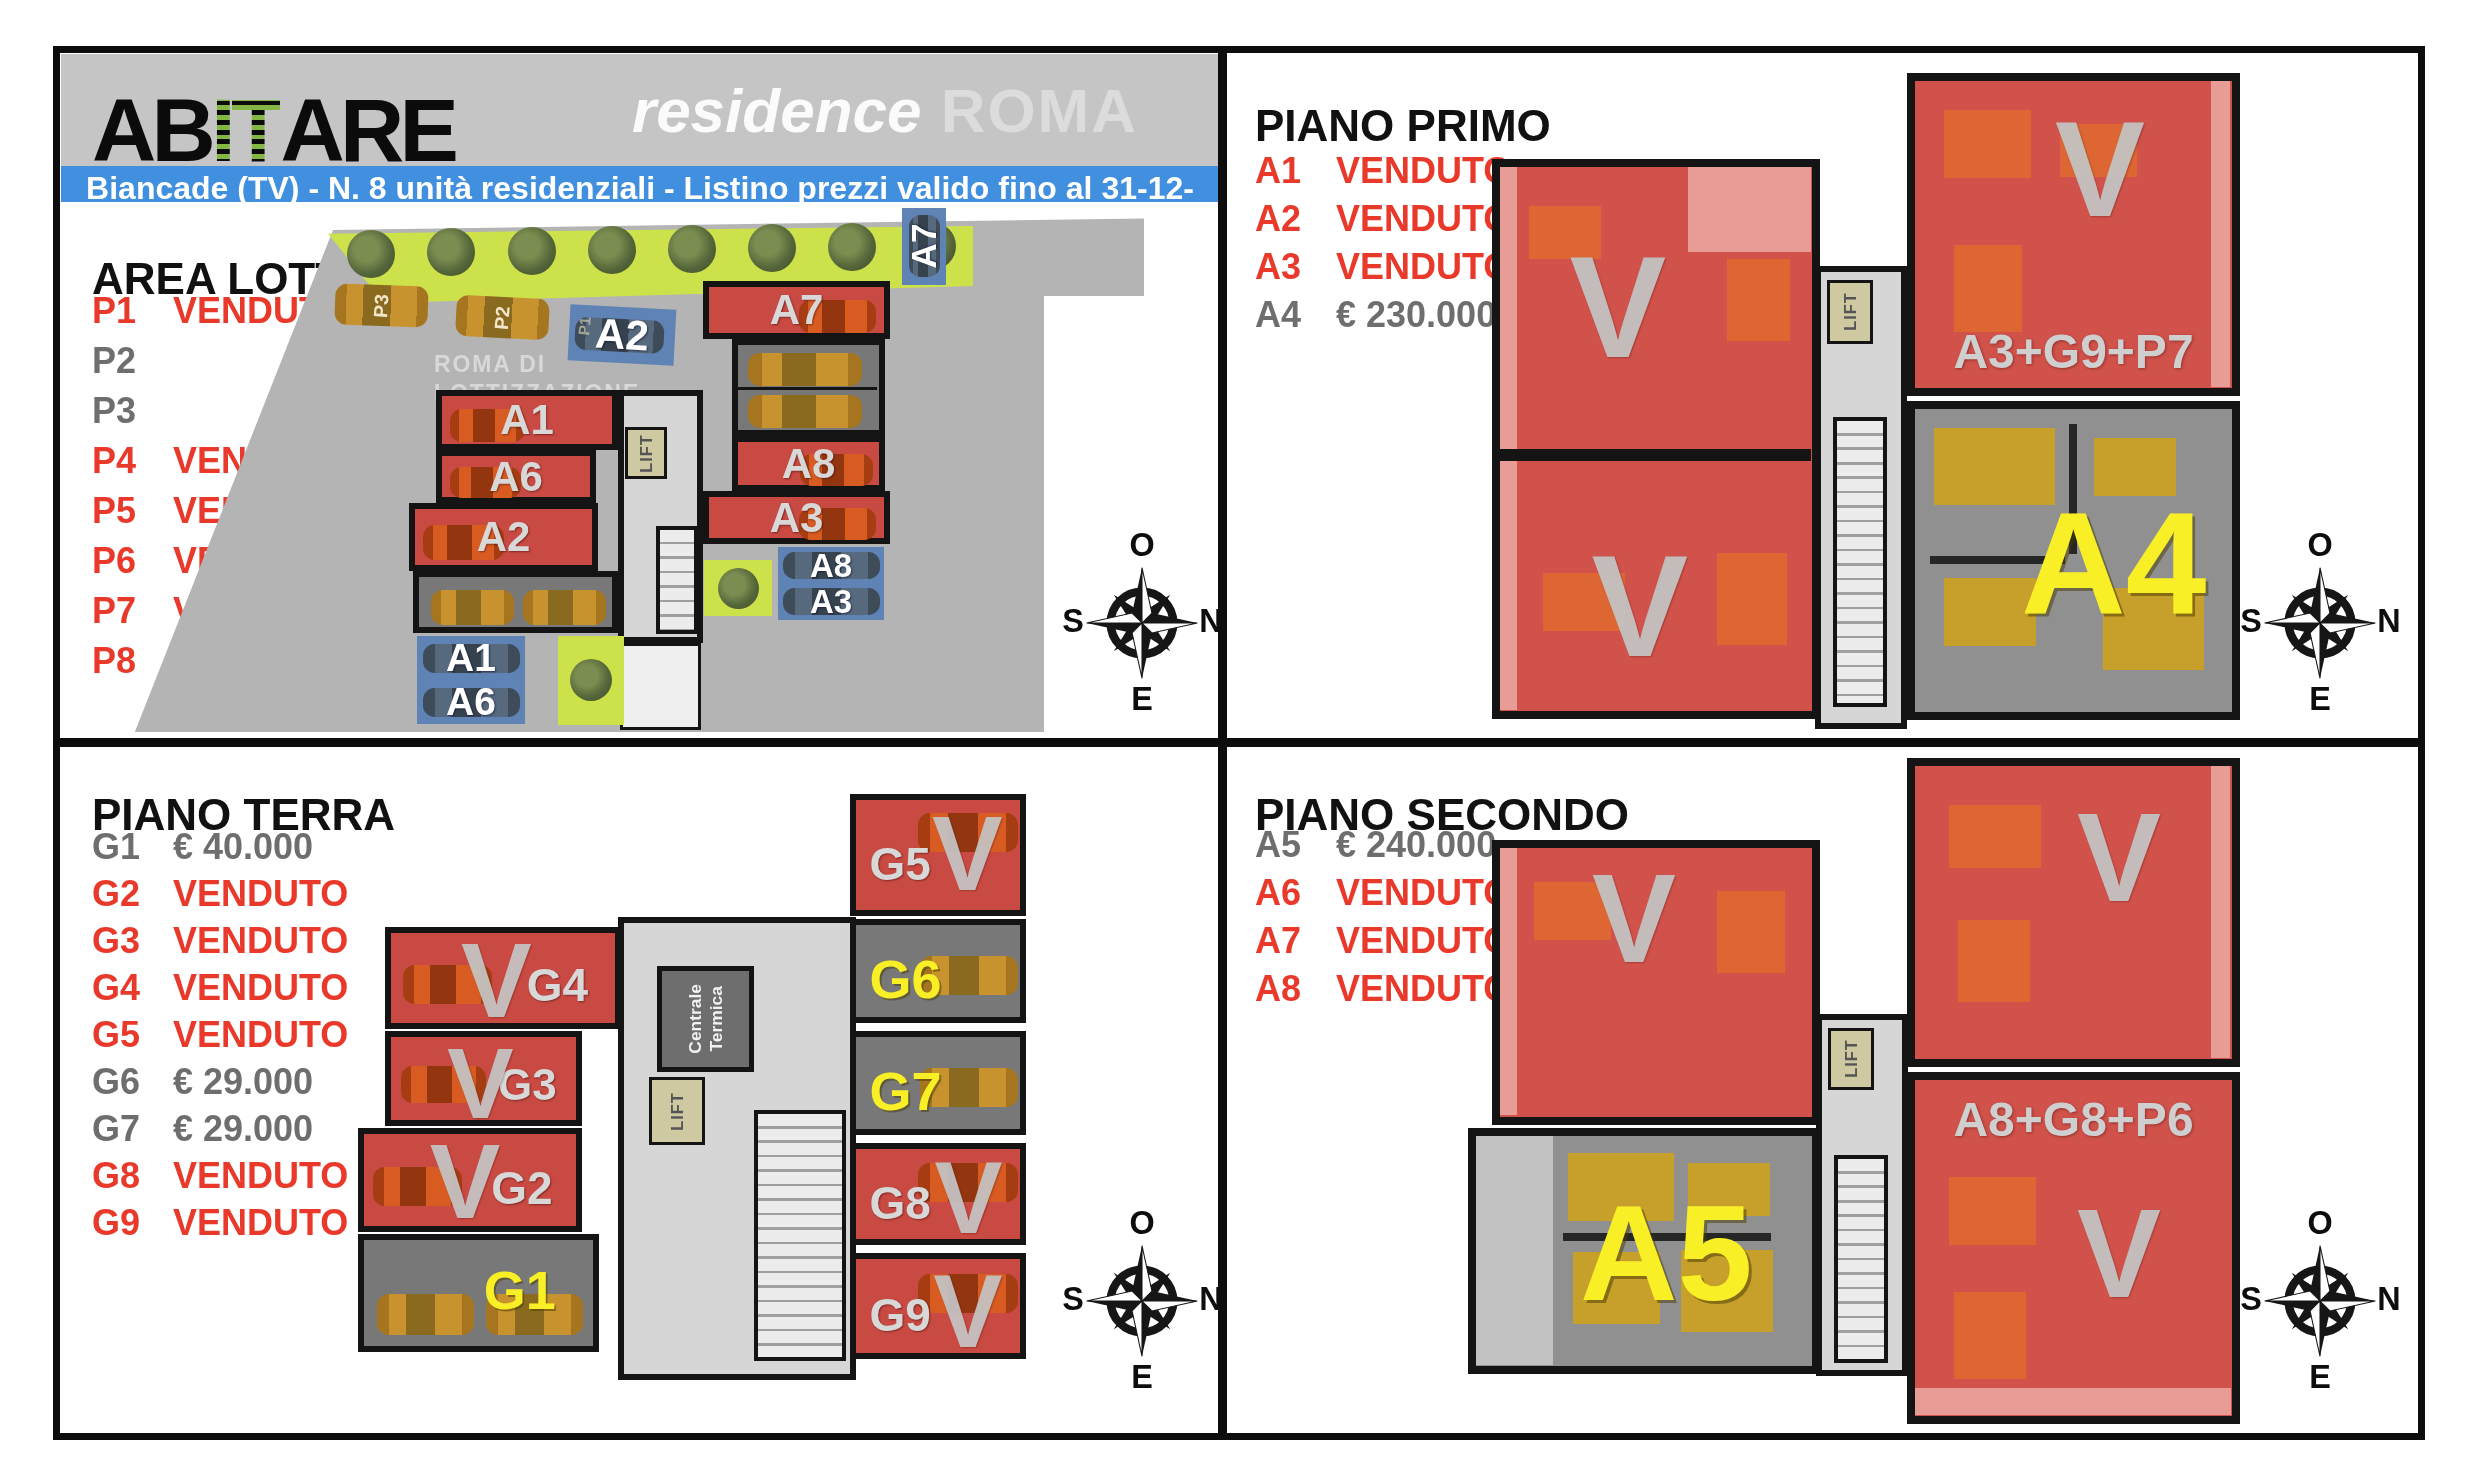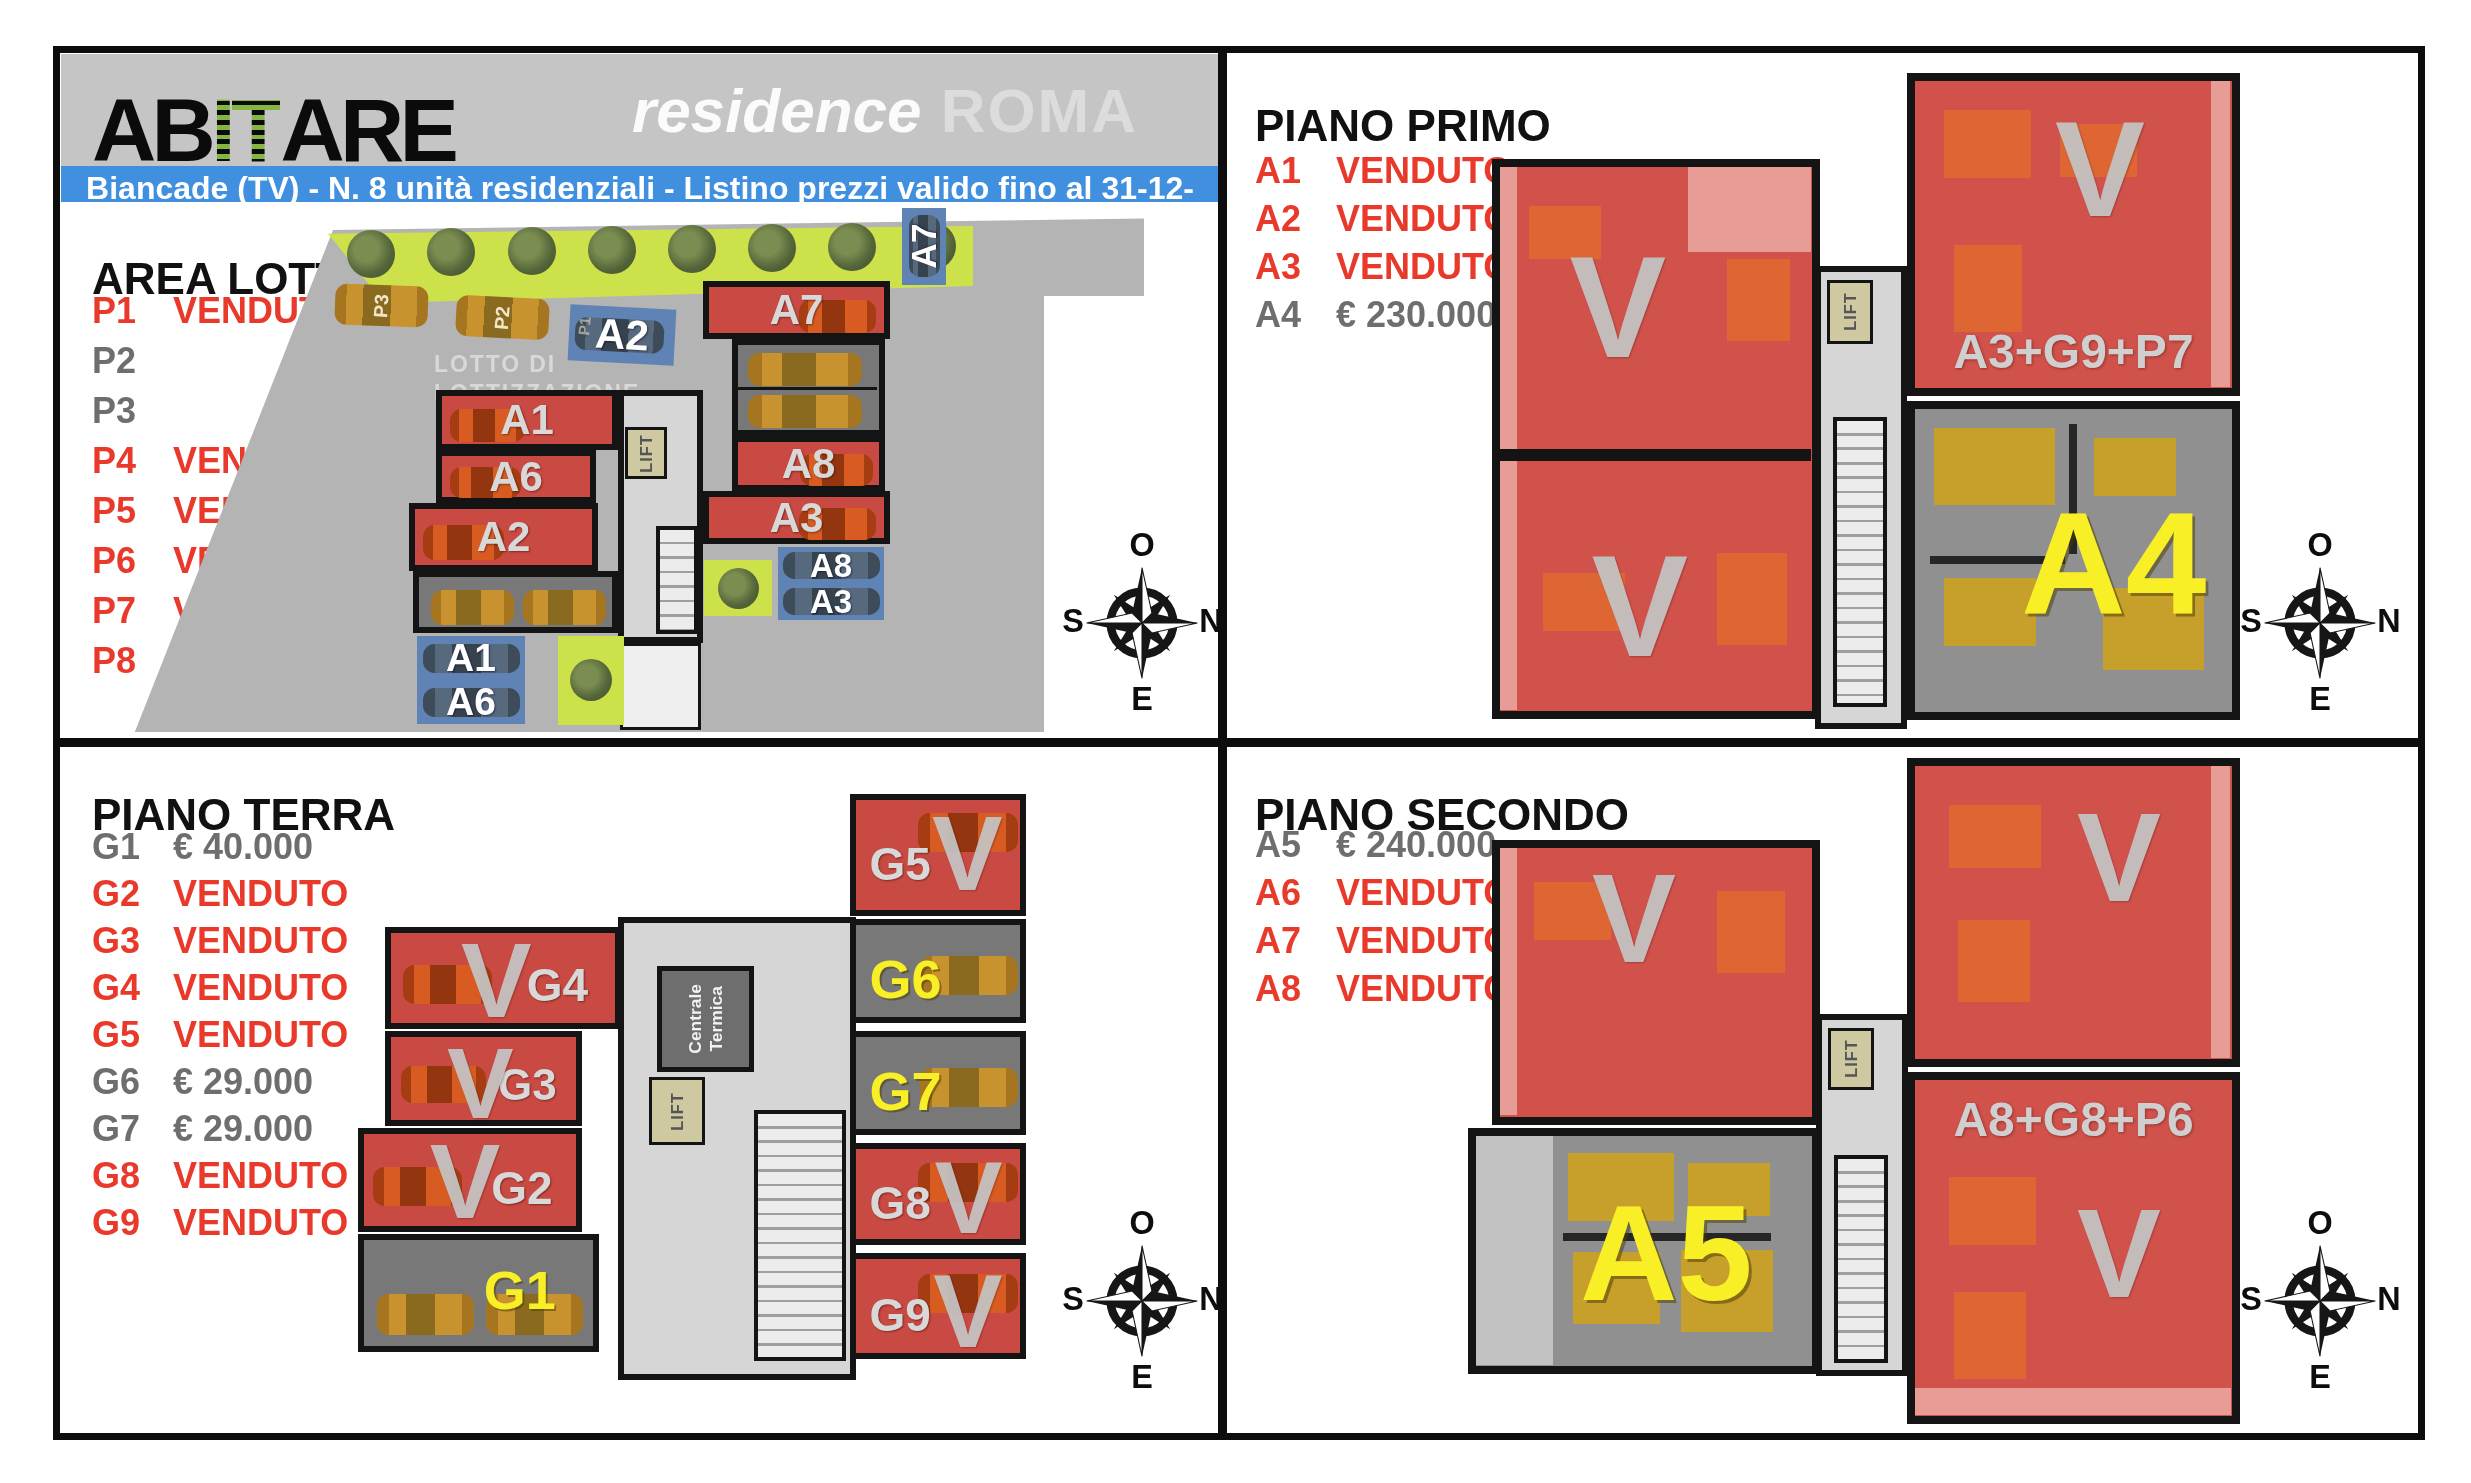"LOTTO DI" div { text: LOTTO -> ROMA }
